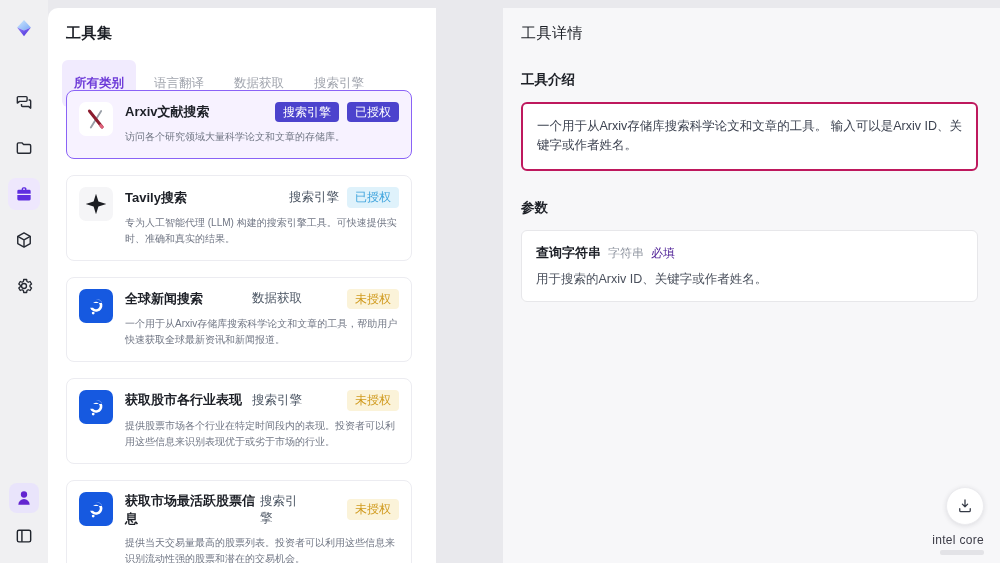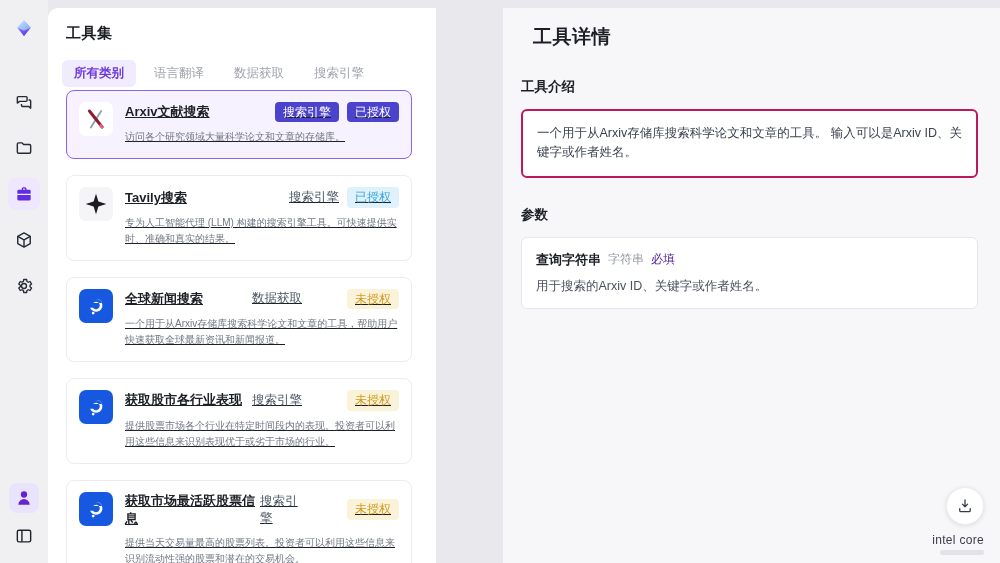"工具详情" .detail-title { font-size: 19px -> 15px; font-weight: 700 -> 400; margin-left: 12px -> none }
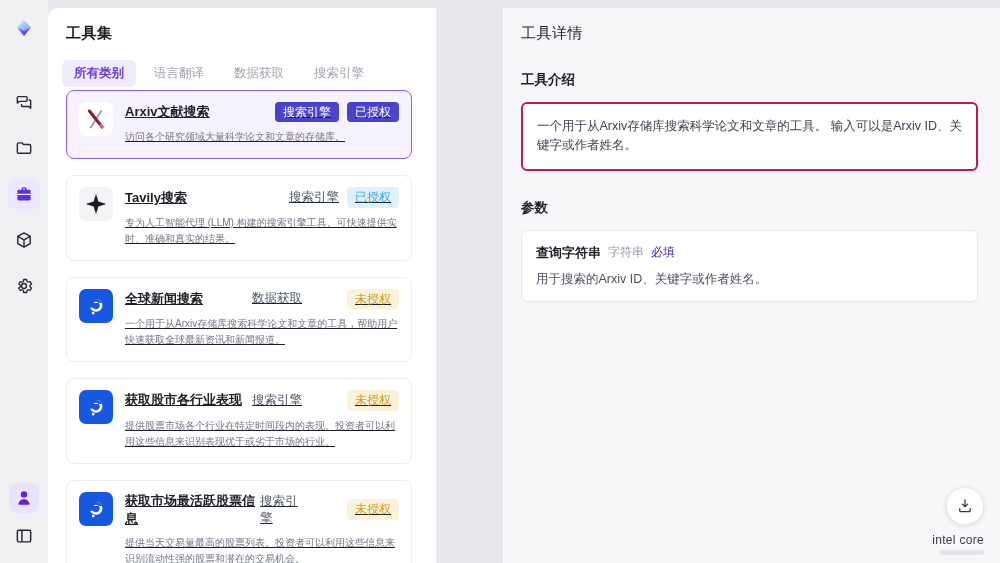"所有类别" .tab { padding: 5px 12px -> 15px 12px }
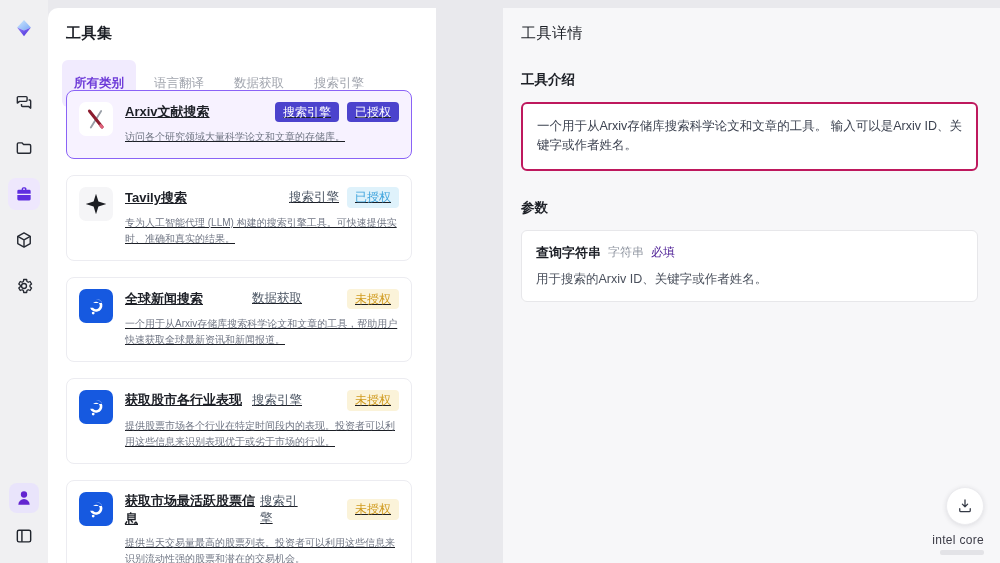"Arxiv文献搜索" .tool-list { text-decoration: underline -> none }
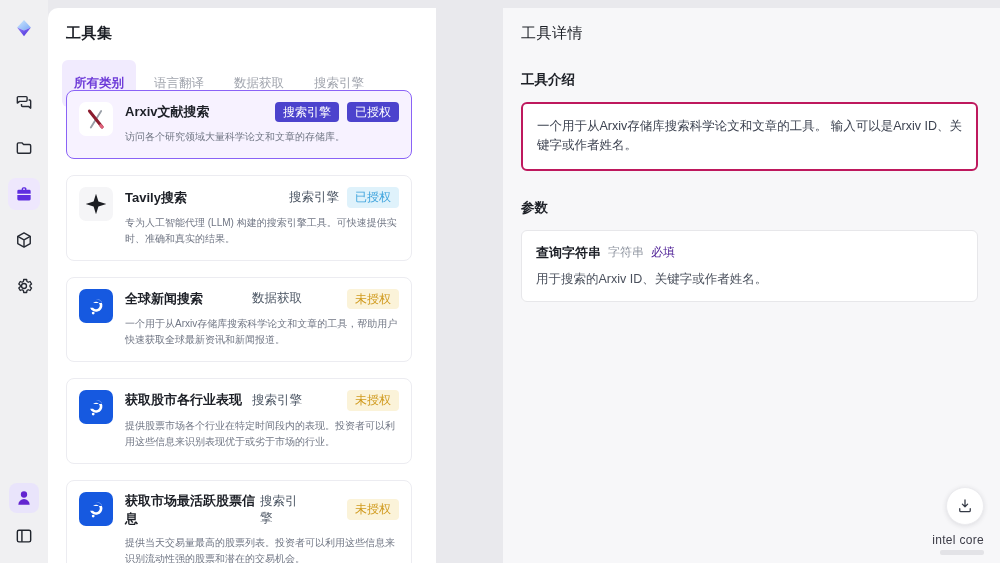"查询字符串" .param-head { align-items: center -> flex-end }
